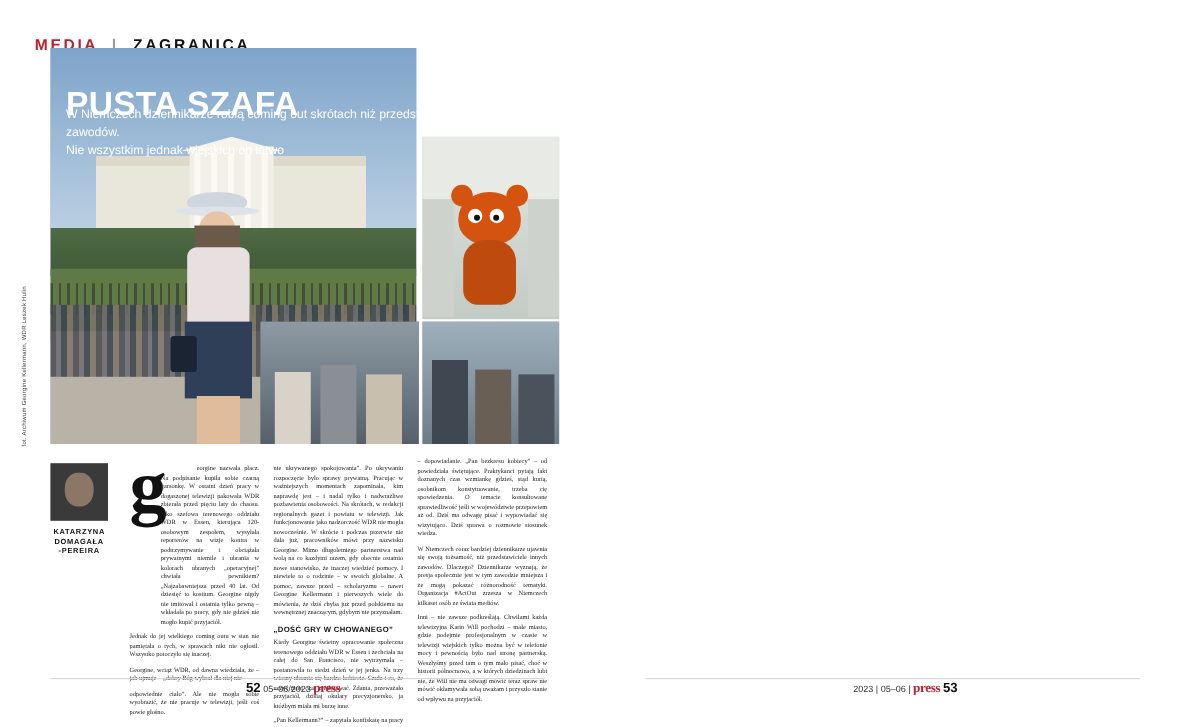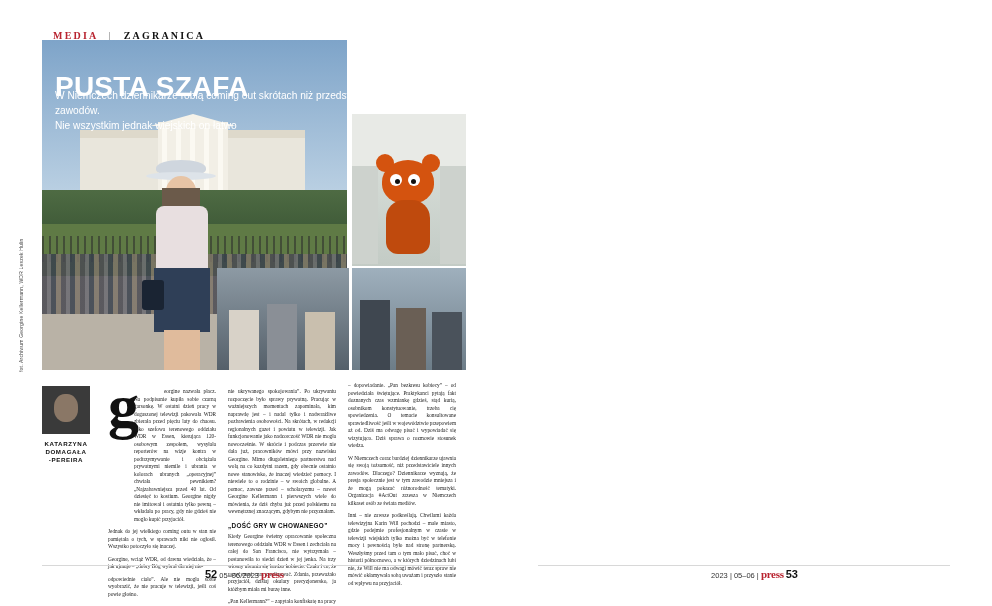"MEDIA | ZAGRANICA" .kicker { font-family: Liberation Serif, serif -> Liberation Sans, sans-serif; font-size: 10px -> 13px; left: 53px -> 29px }
